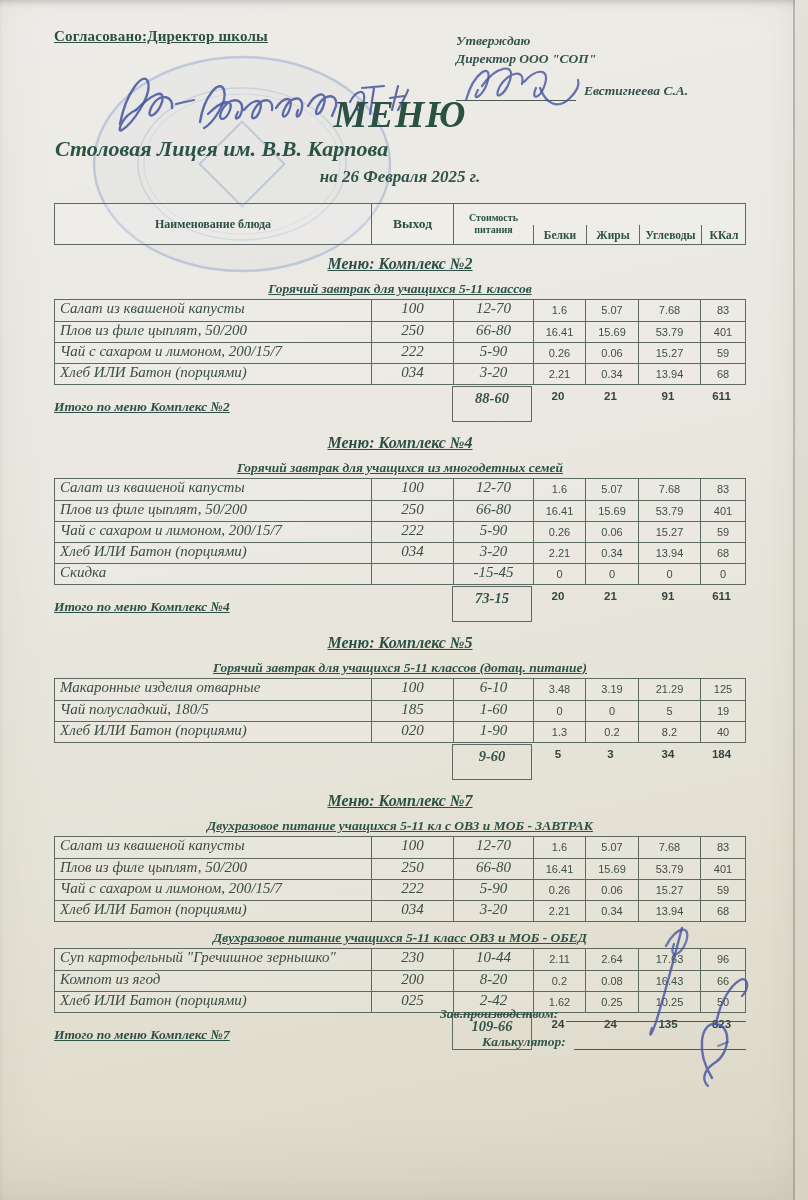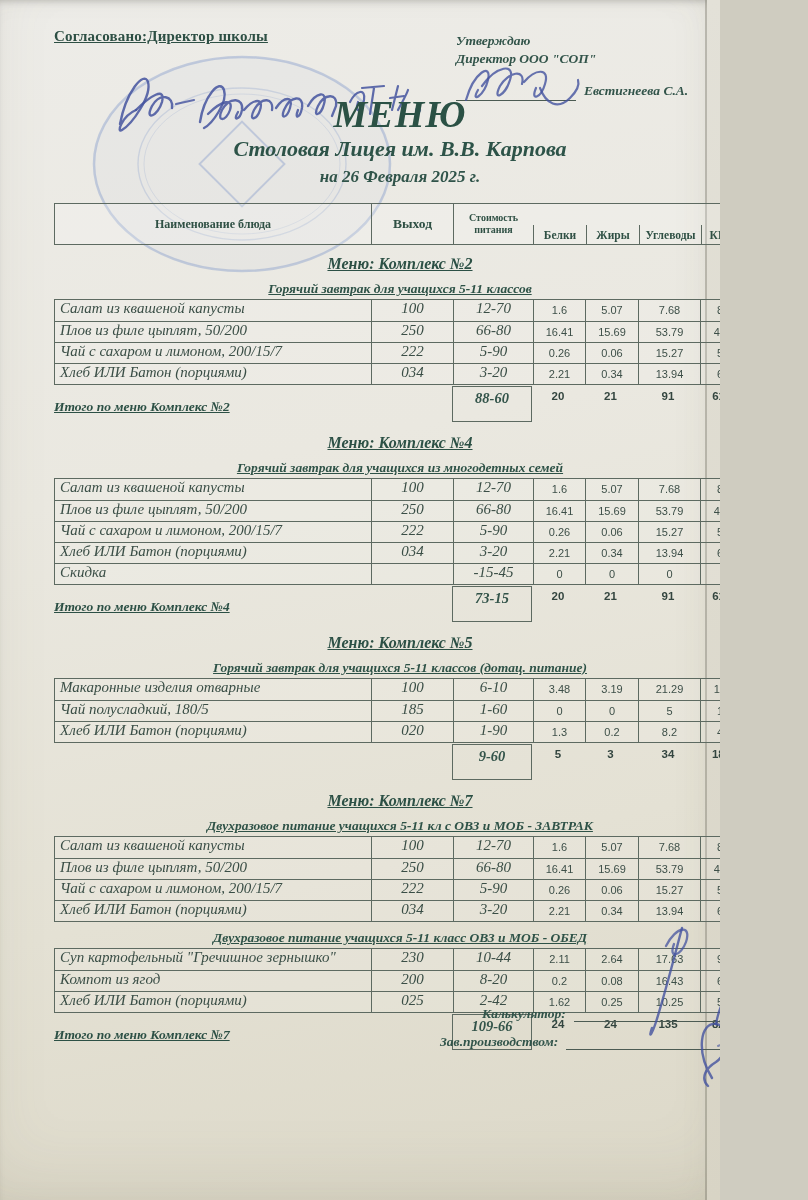"Согласовано:Директор школы" .paper { width: 720px -> 808px }
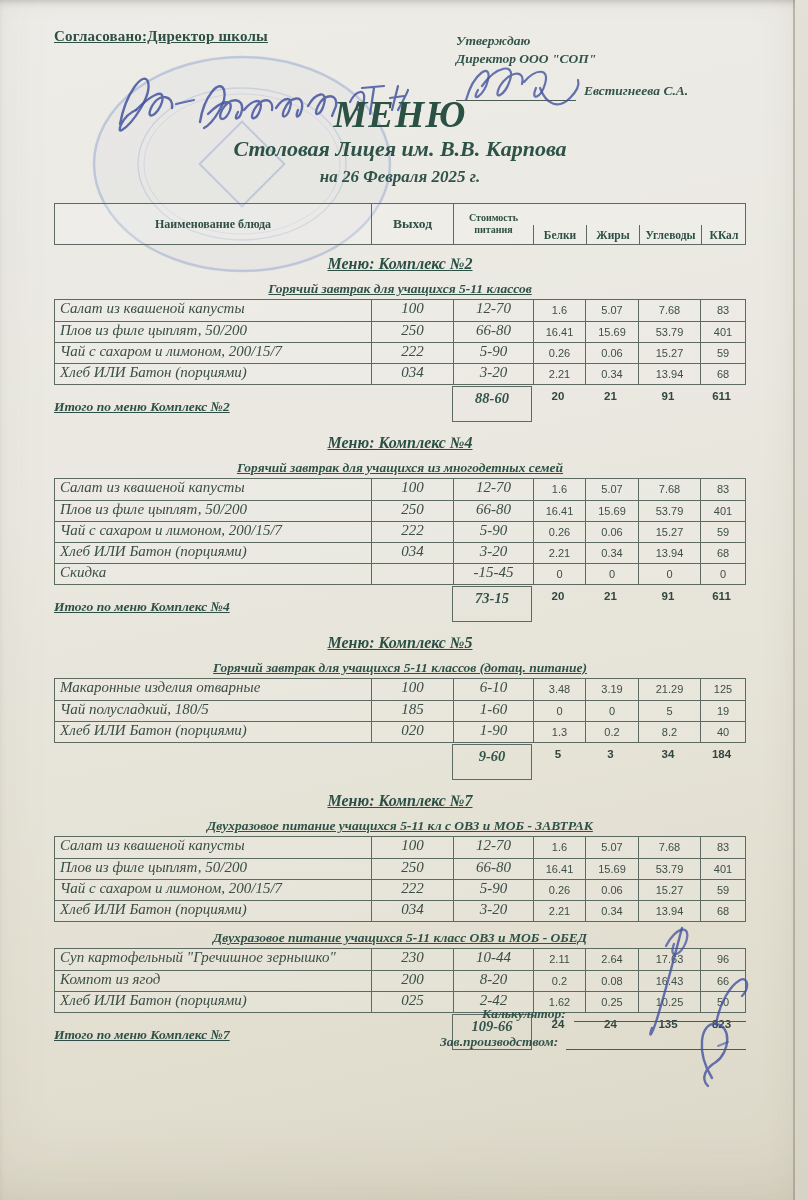"Столовая Лицея им. В.В. Карпова" .subtitle { text-align: center -> left }
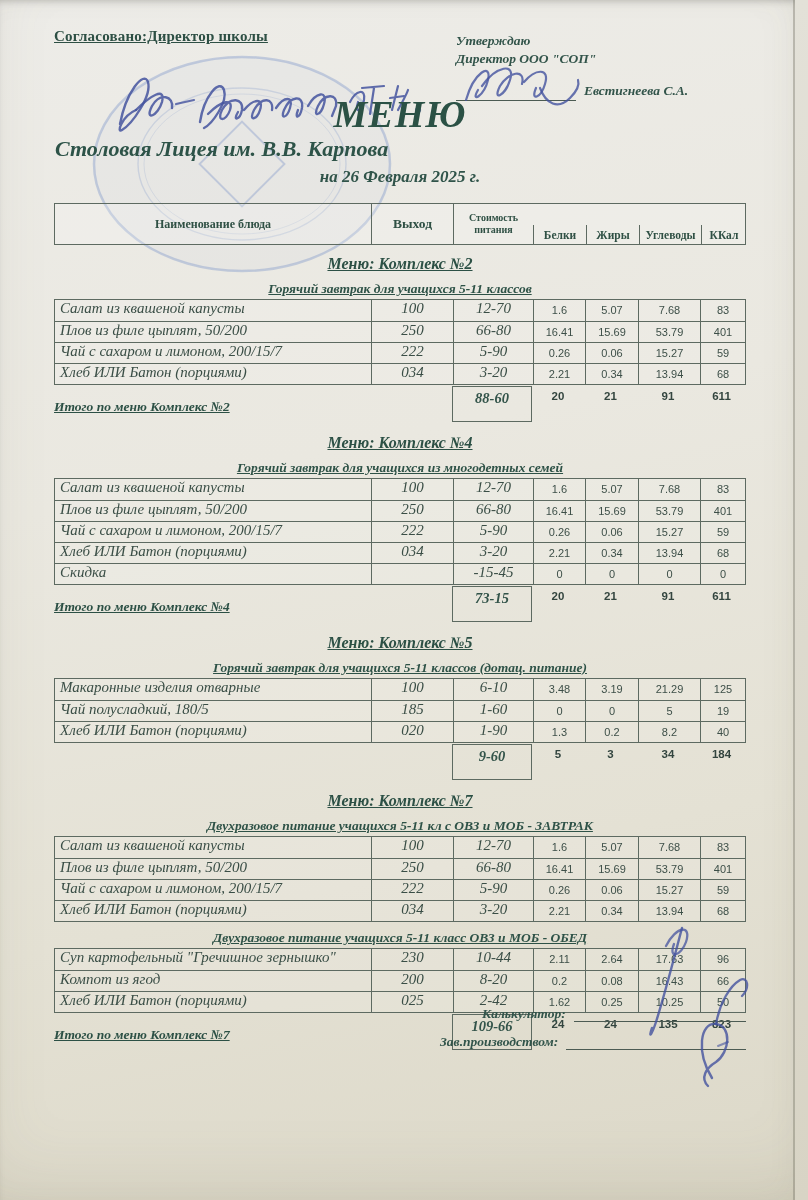"Калькулятор:" div.f-row { order: before "Зав.производством:" -> after "Зав.производством:" }
